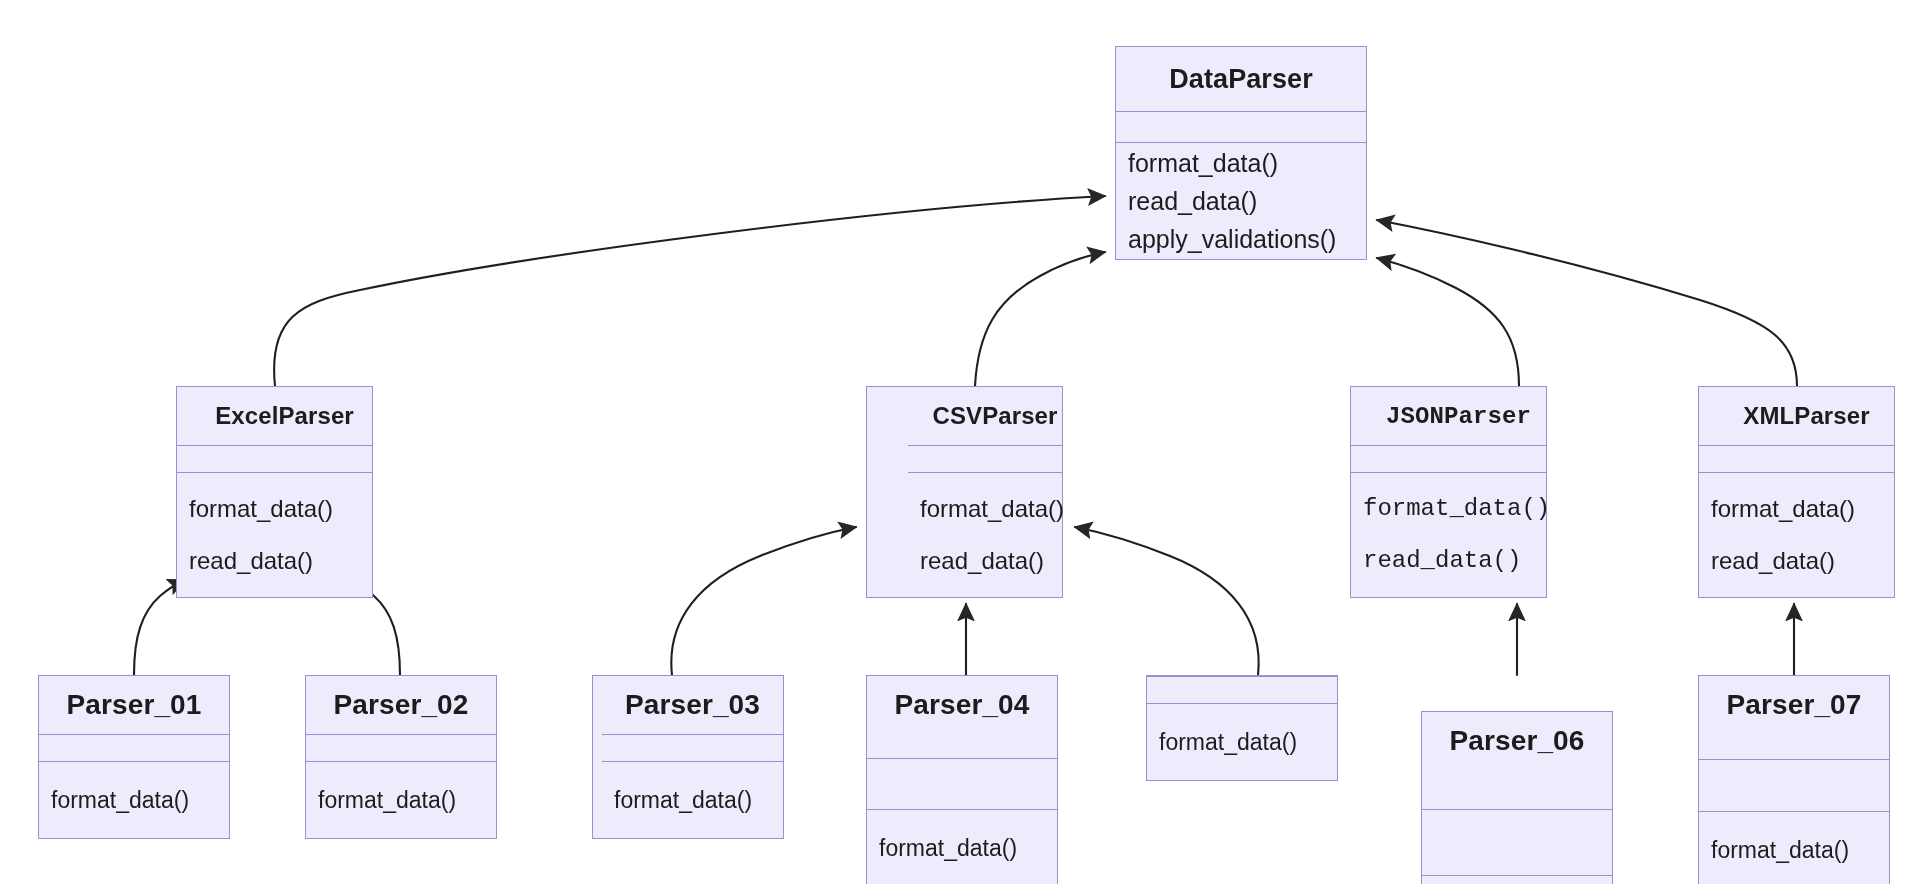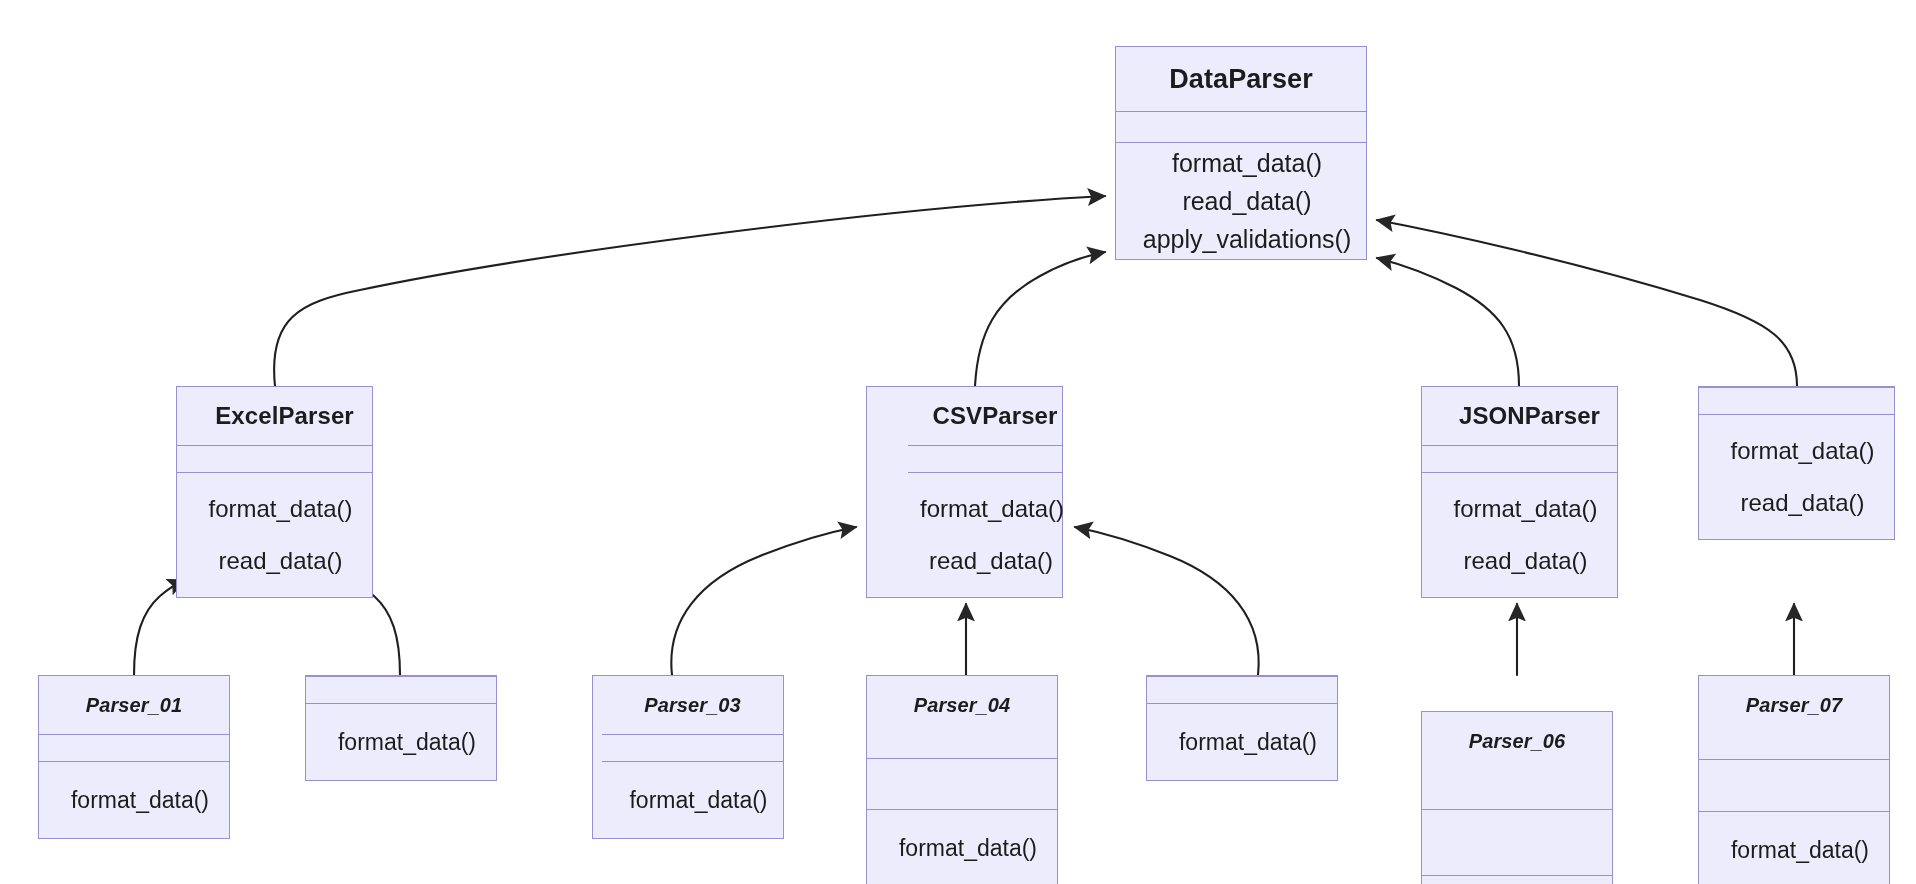"format_data()" .uml-method { text-align: center -> none }
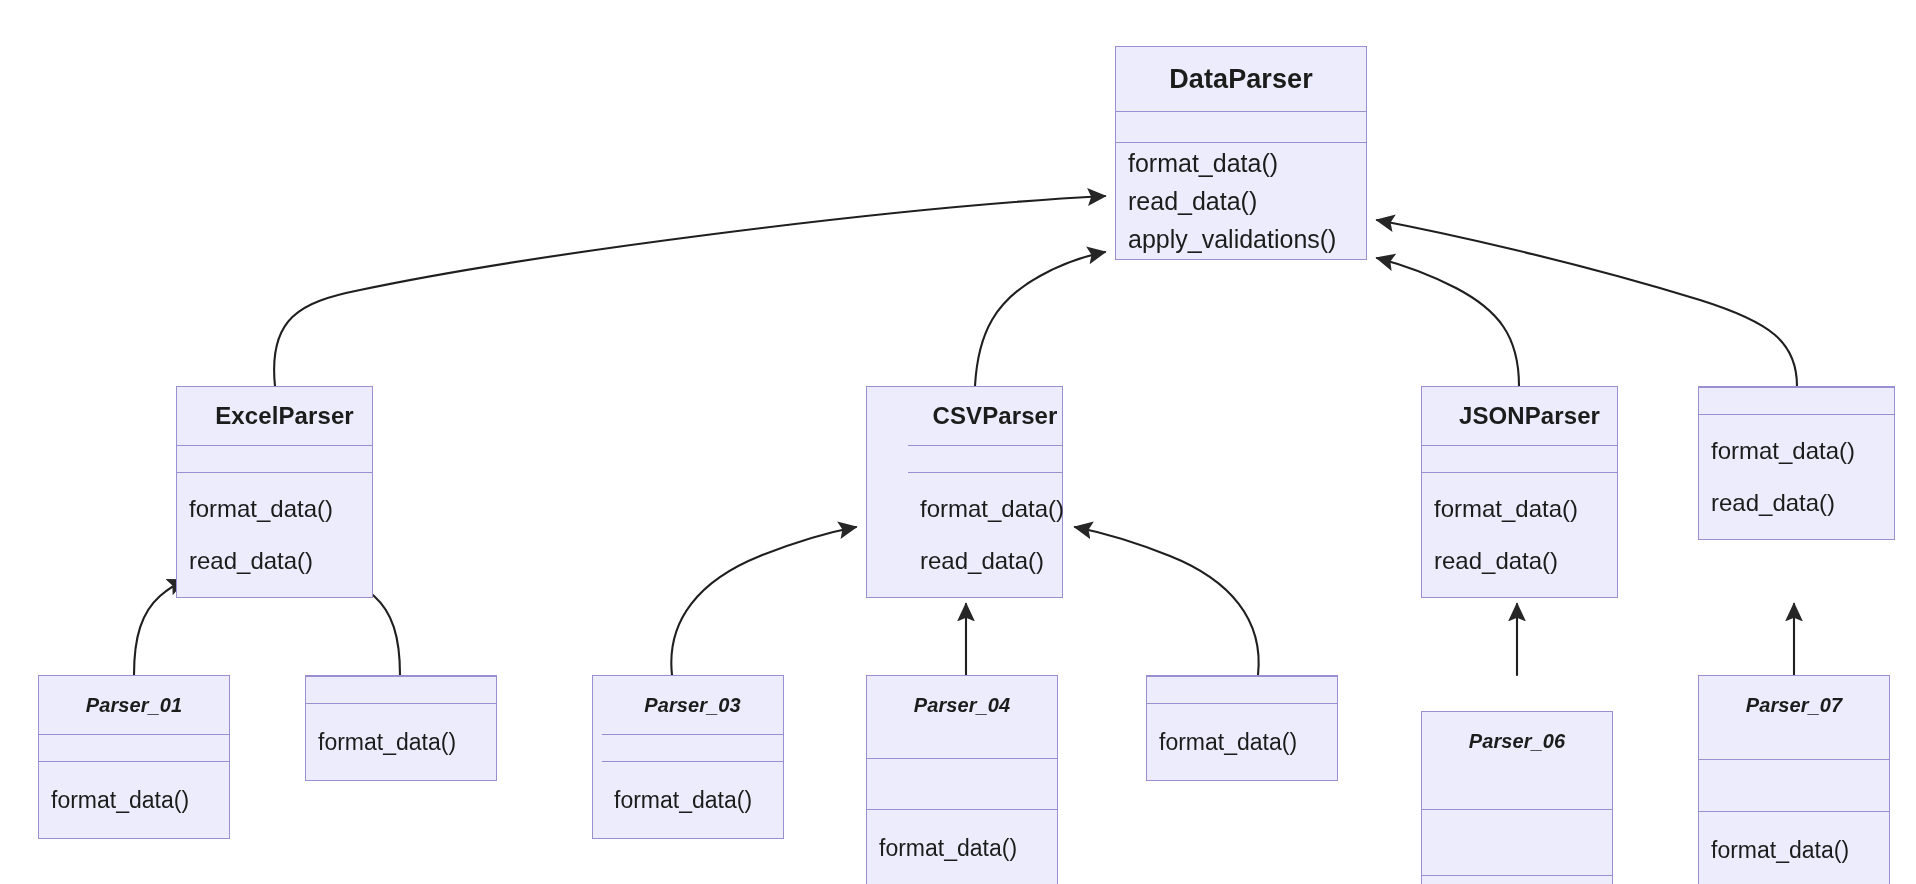"JSONParser" div.uml-class { font-family: none -> Liberation Mono, monospace; left: 1421px -> 1350px }
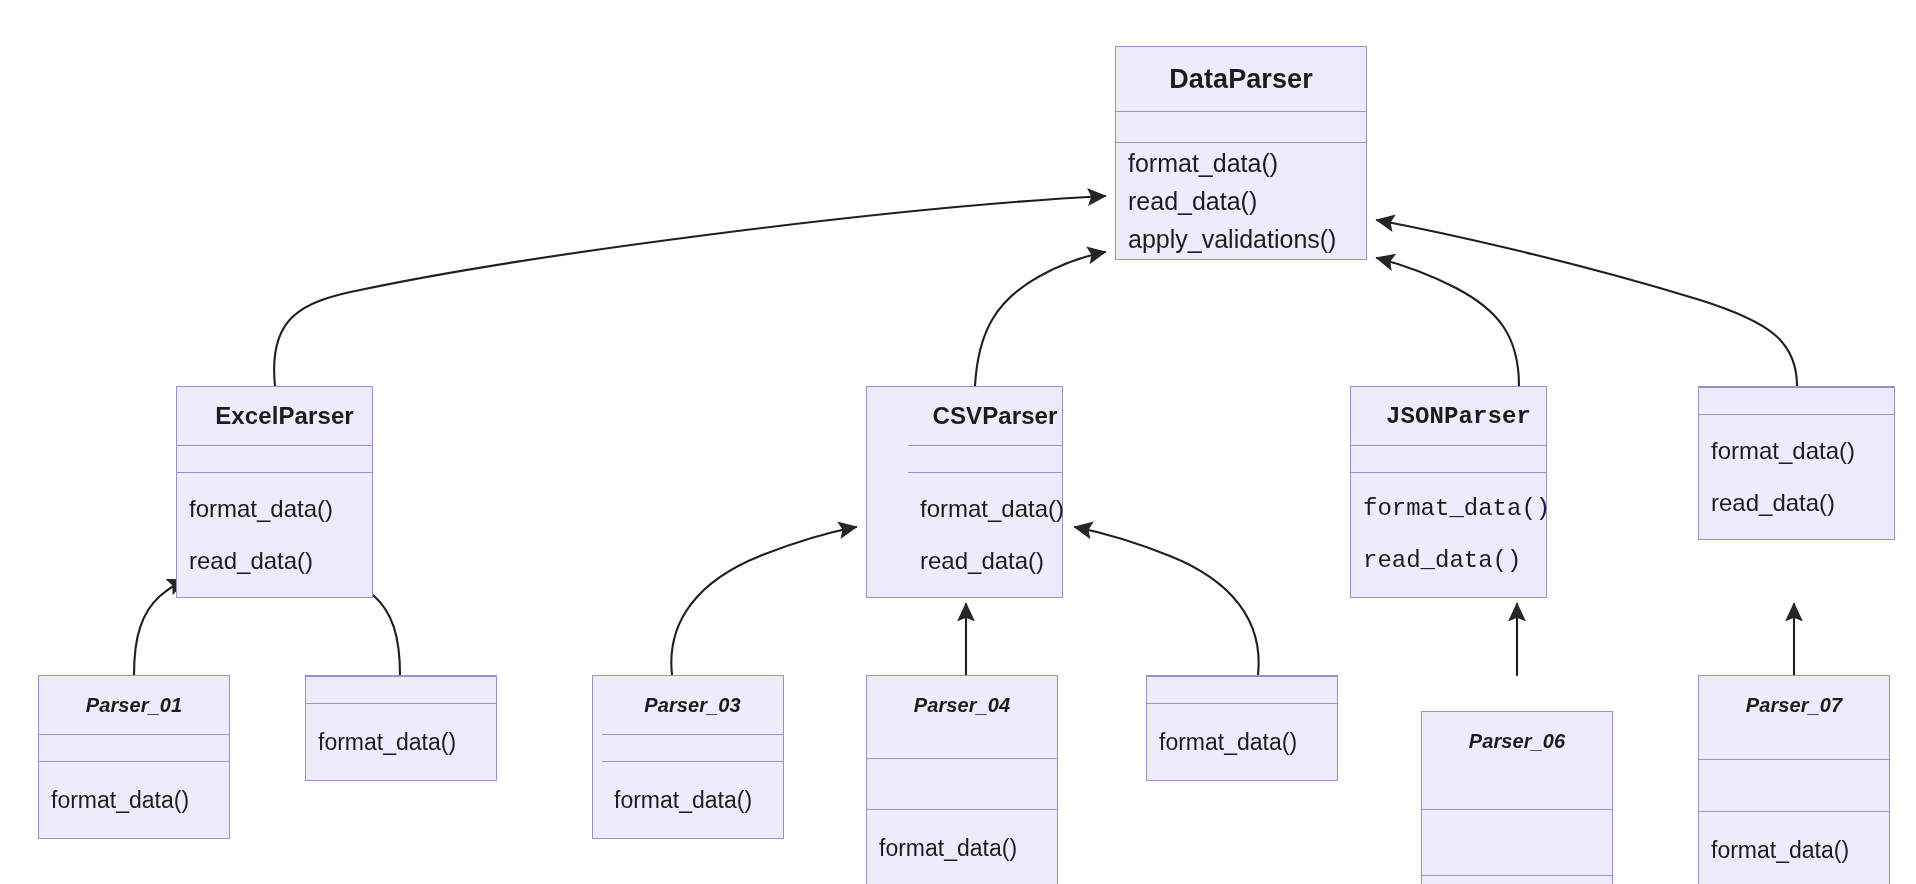"XMLParser" div.uml-title { html: none -> <div>XMLParser</div> }
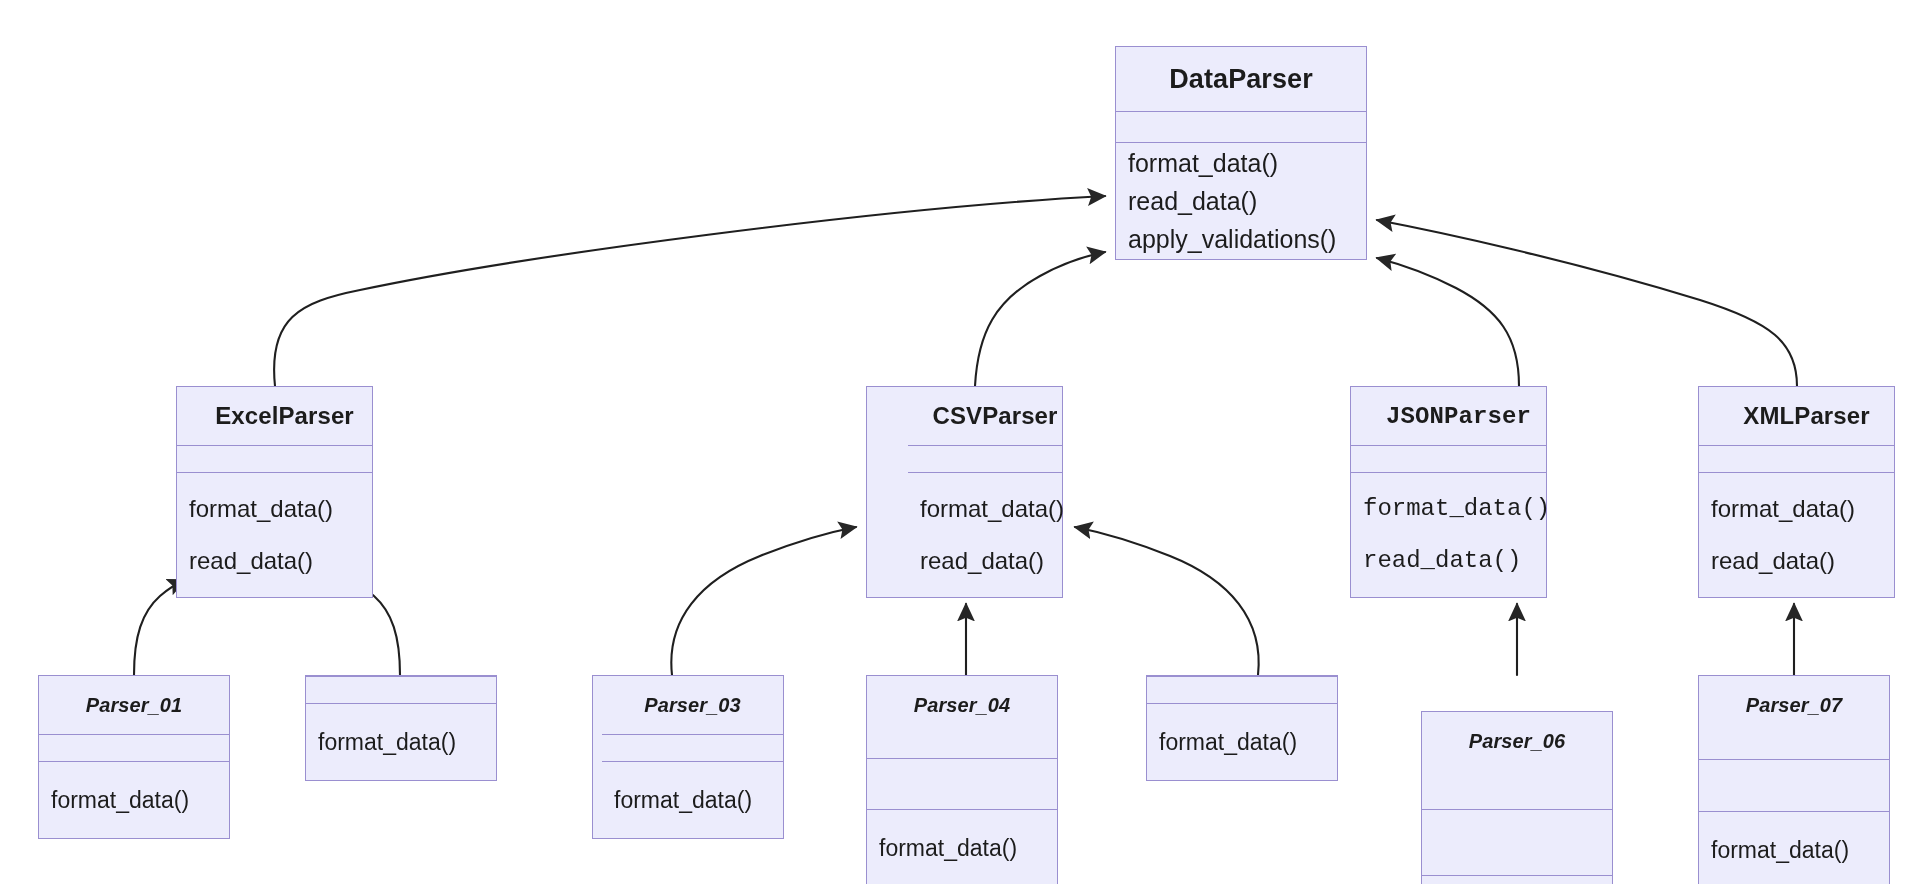"Parser_01" .leaf-box .uml-title { font-size: 20px -> 28px; font-style: italic -> none }
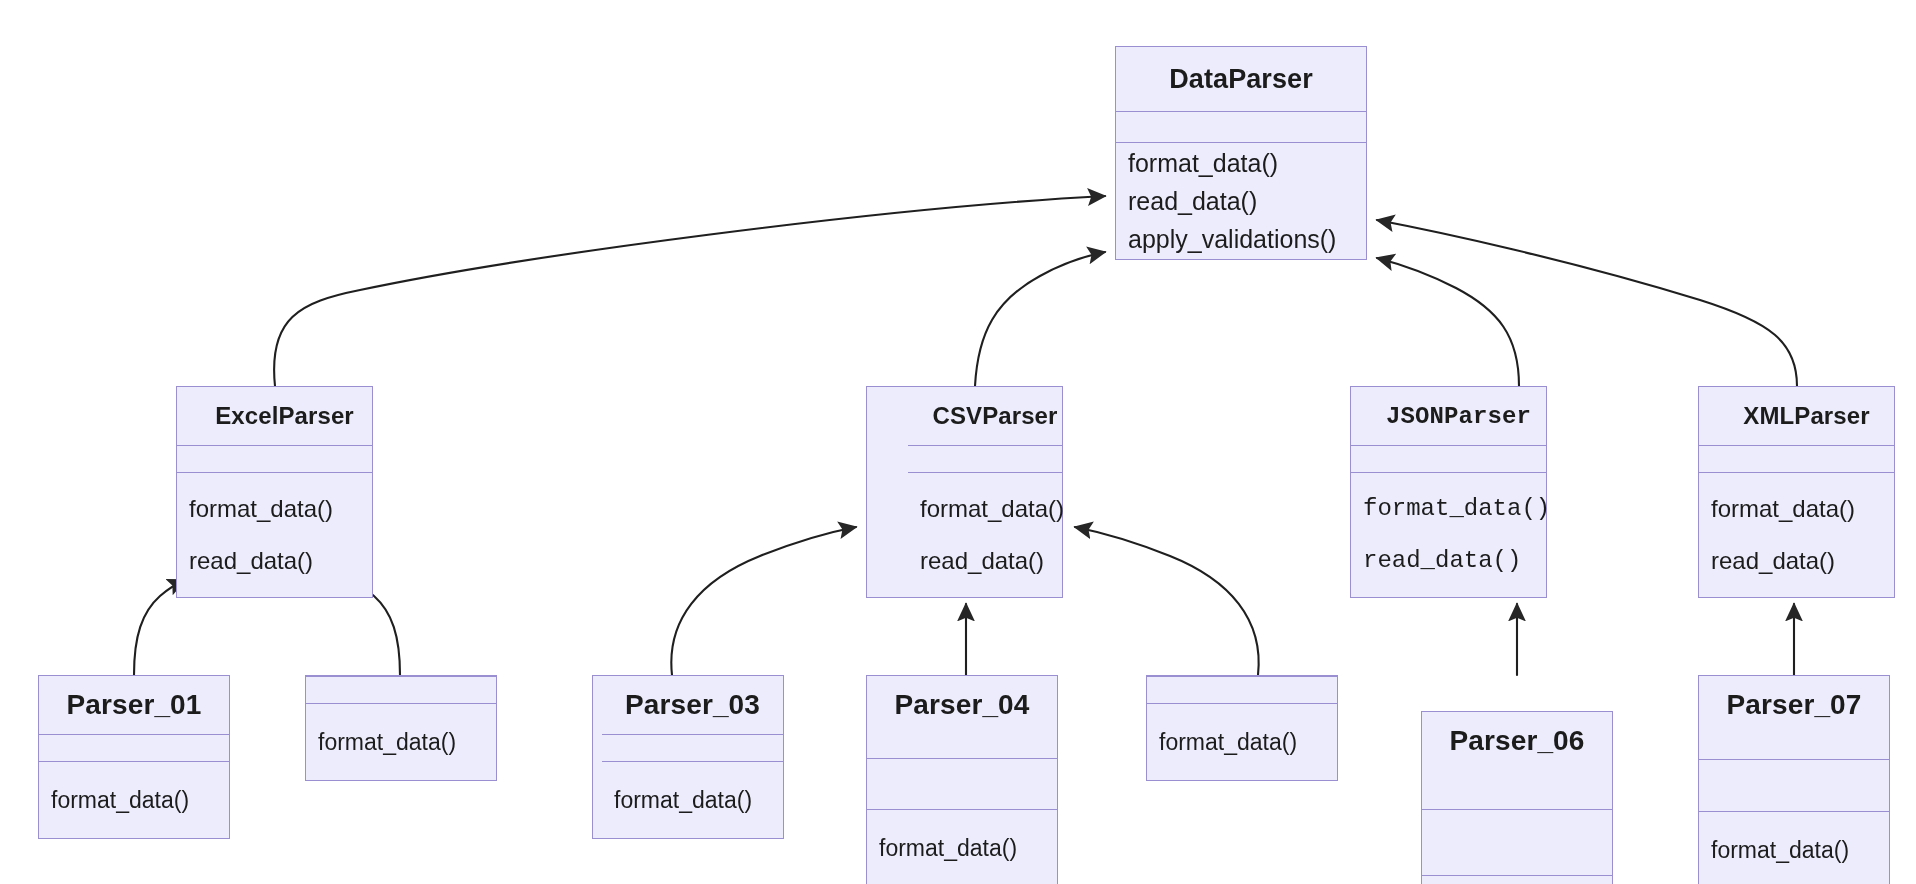"Parser_02" div.uml-title { html: none -> <div>Parser_02</div> }
